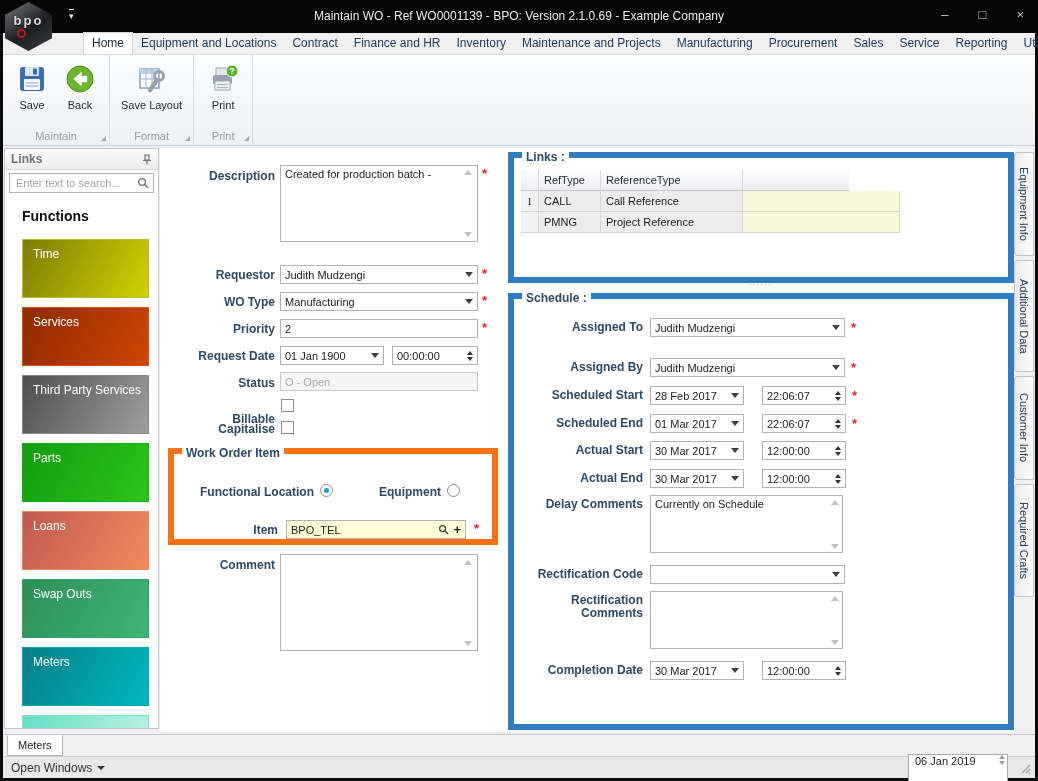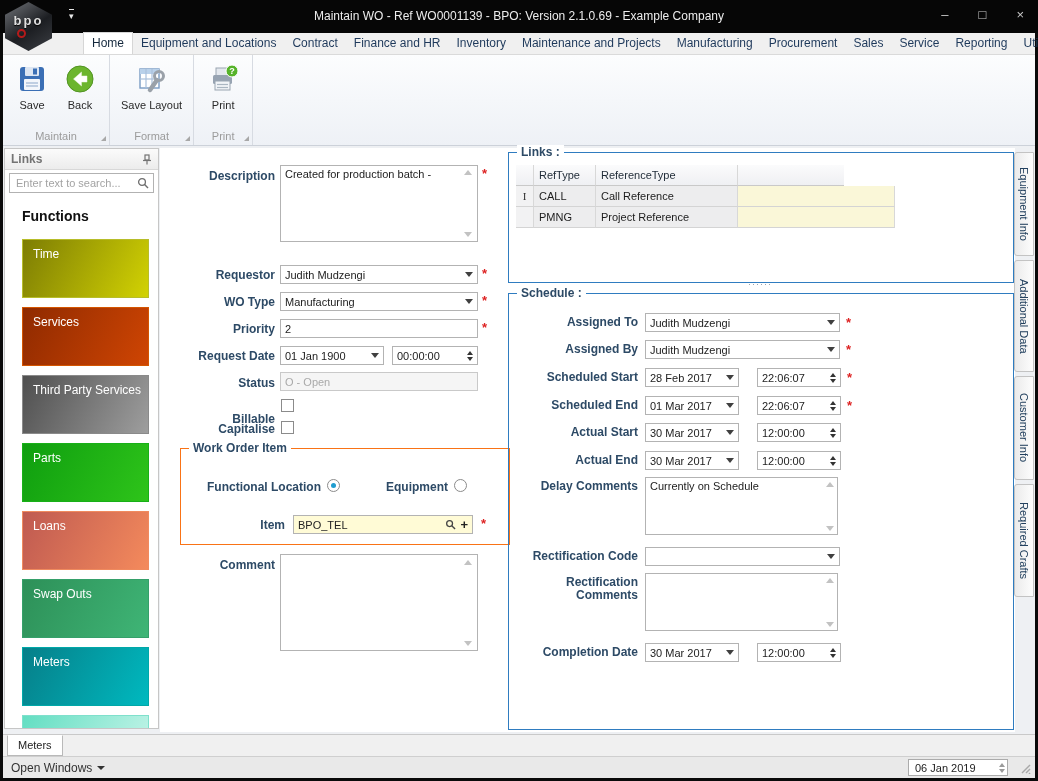"Links :" .groupbox { border: 1px solid #f97316 -> 6px solid #f97316 }
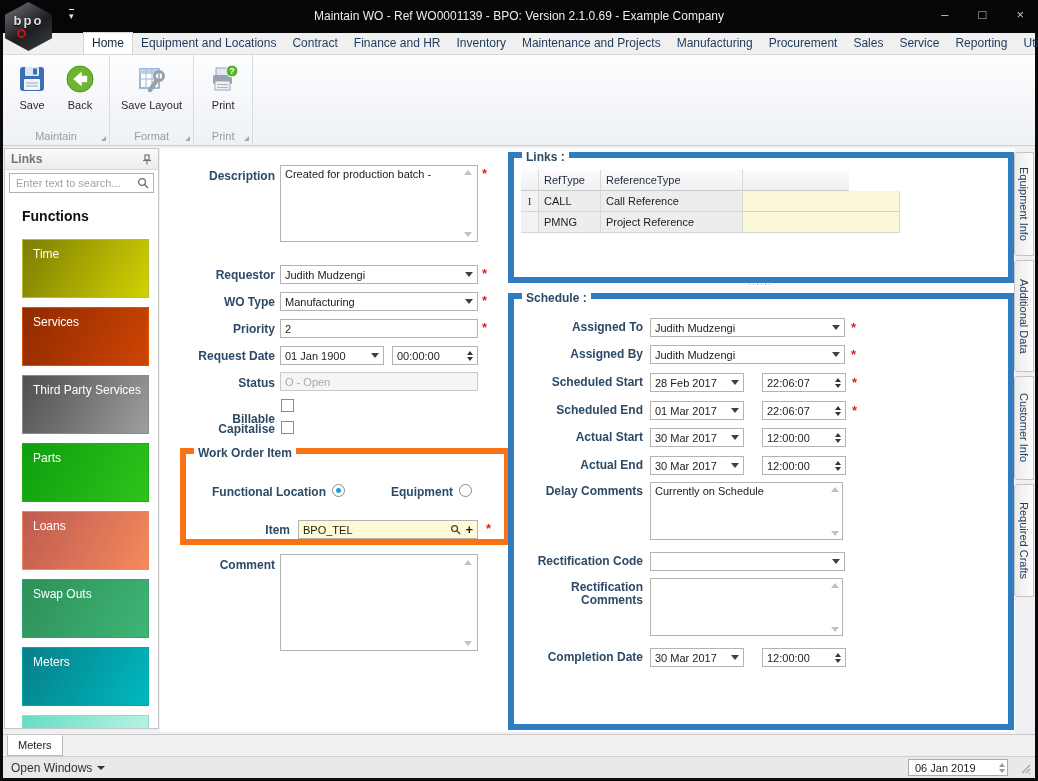"Assigned To" div.srow { margin-bottom: 8px -> 21px }
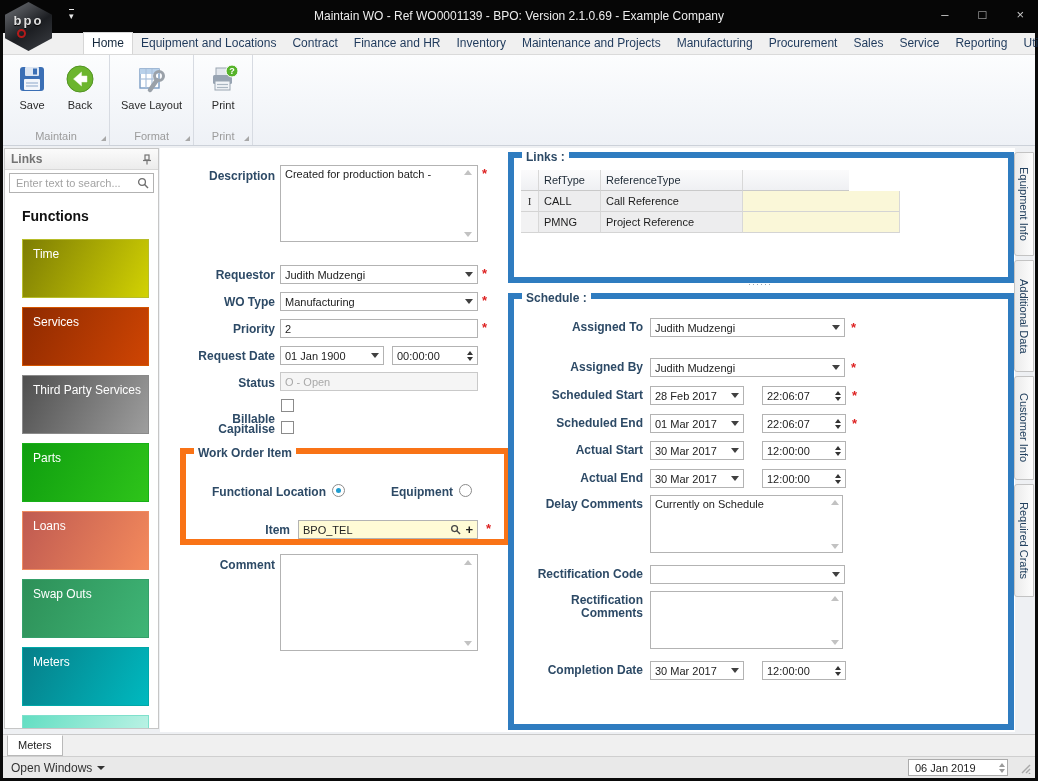"Work Order Item" div.groupbox { left: 20px -> 8px }
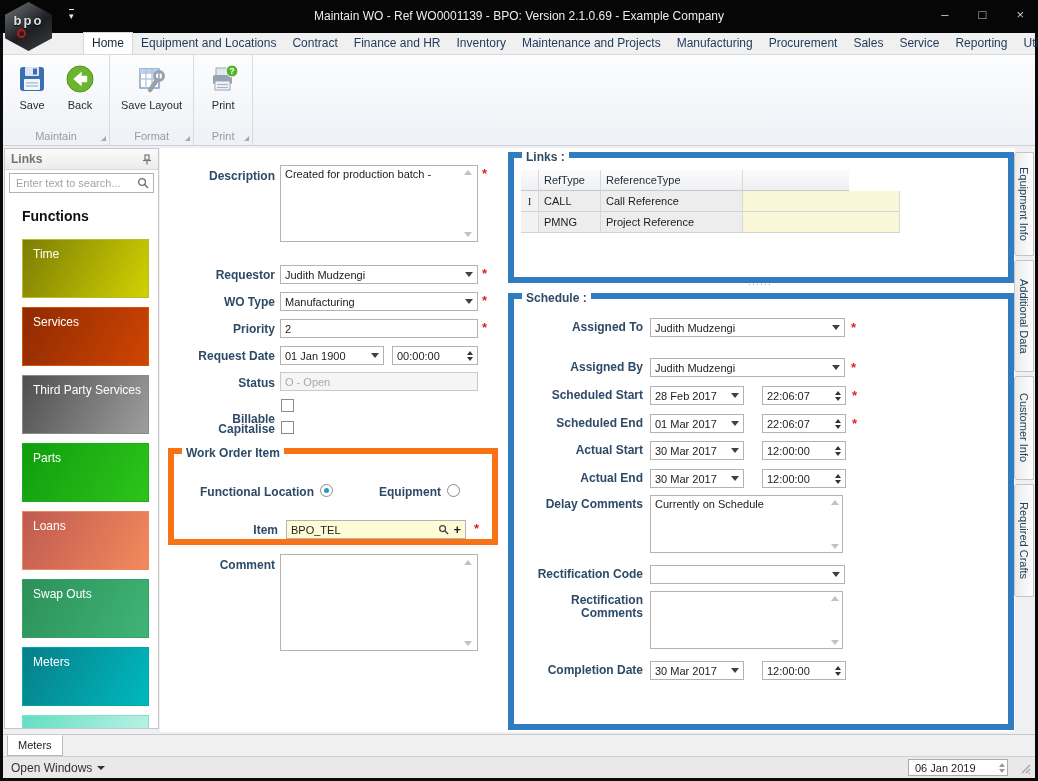"06 Jan 2019" .date-ed { align-items: center -> flex-start; height: 17px -> 28px }
